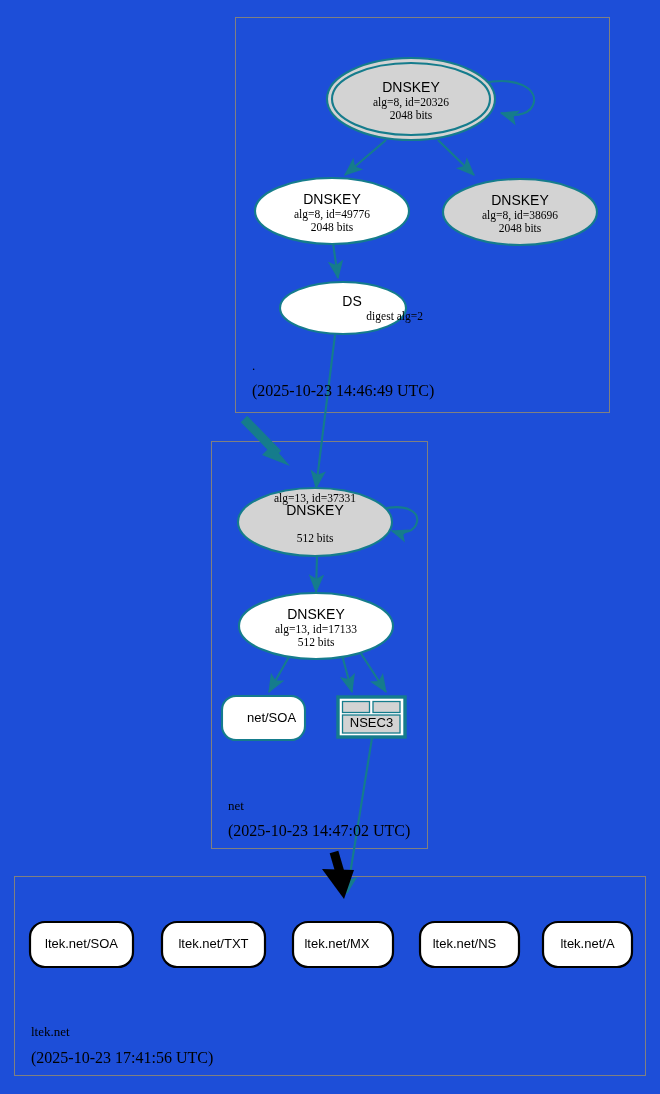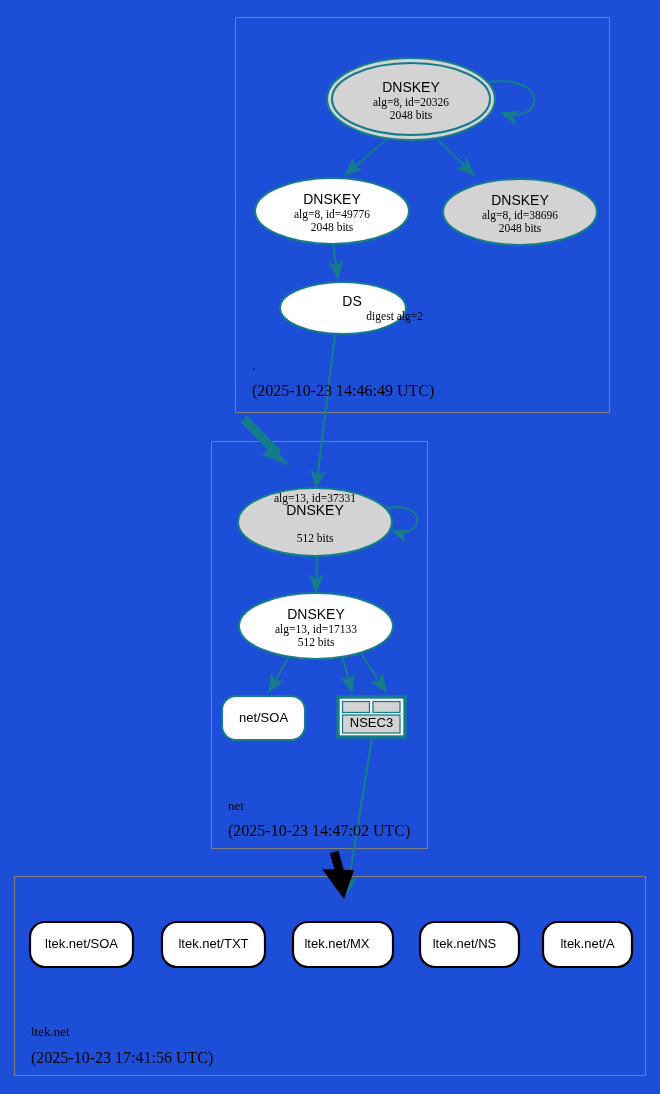"net/SOA" div.node-text { left: 222px -> 230px }
